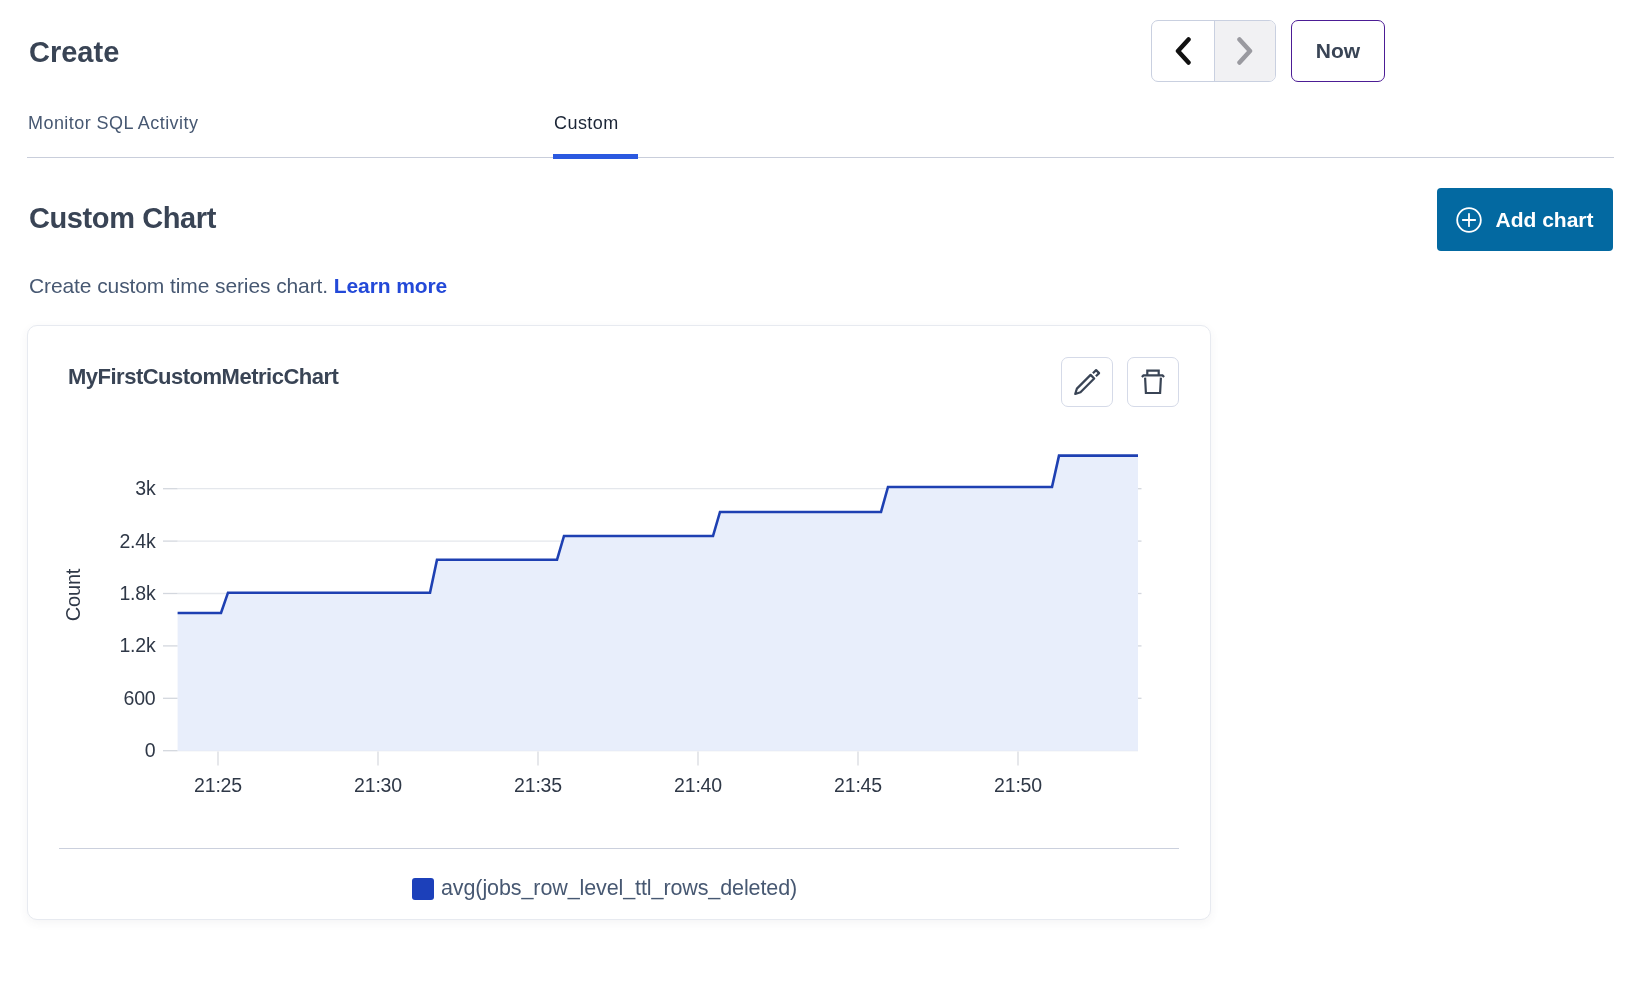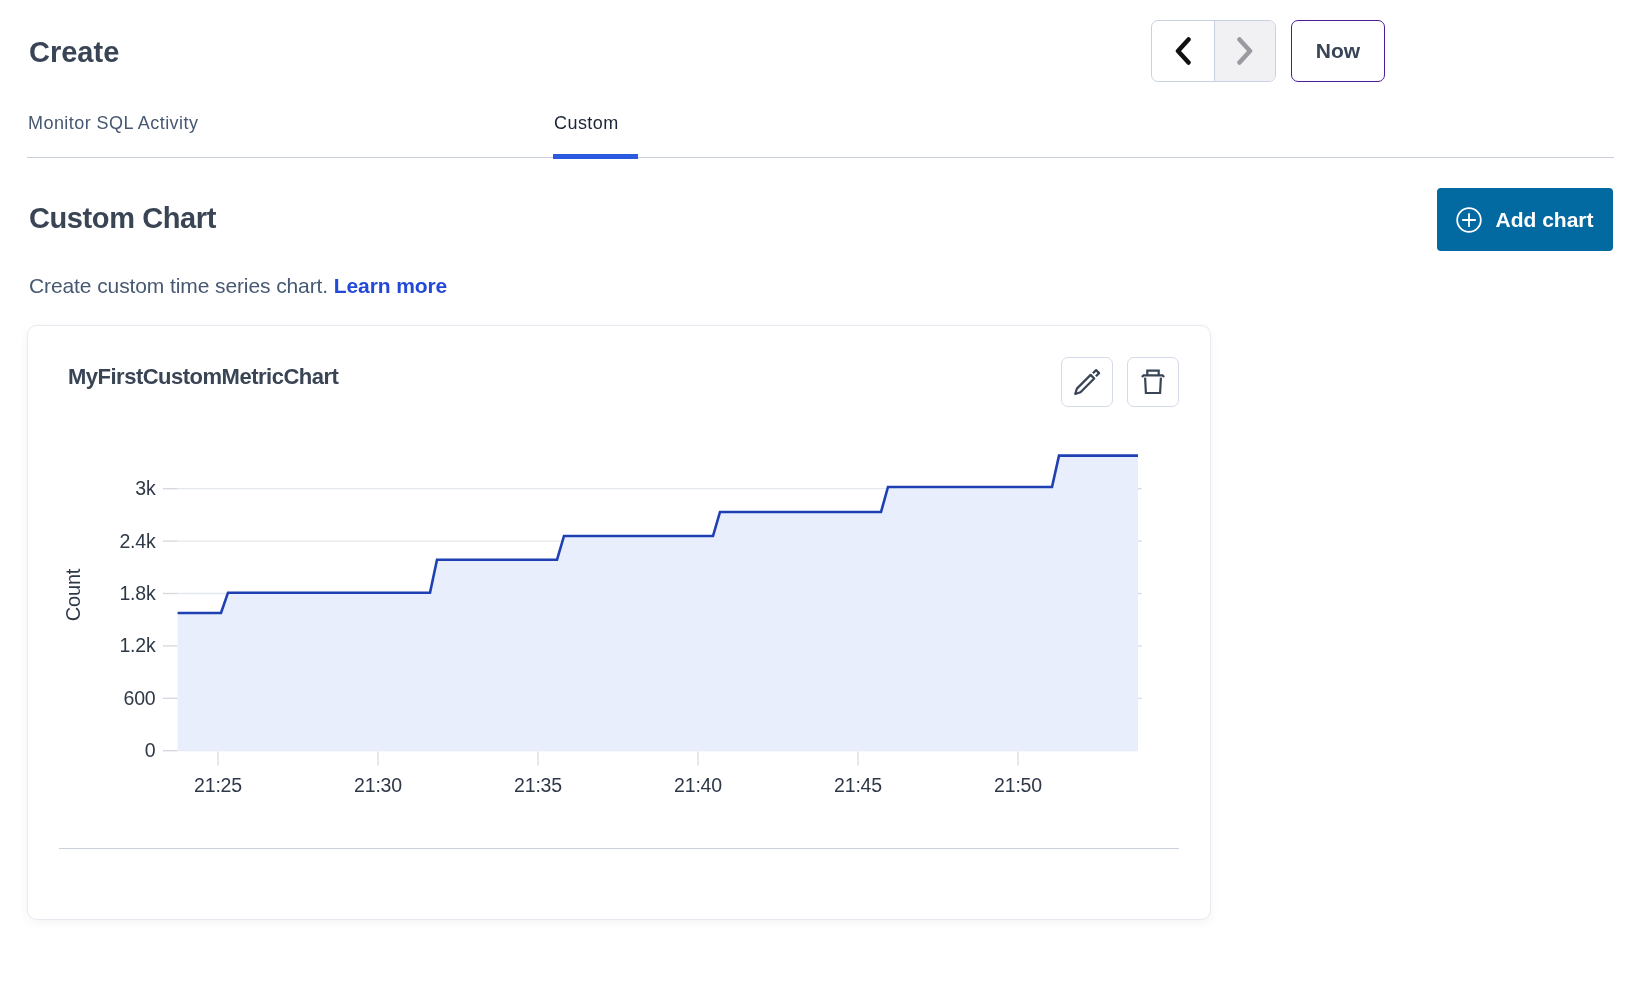"avg(jobs_row_level_ttl_rows_deleted)" div.abs { html: none -> <div> <div></div> <span>avg(jobs_row_level_ttl_rows_deleted)</span> </div> }
